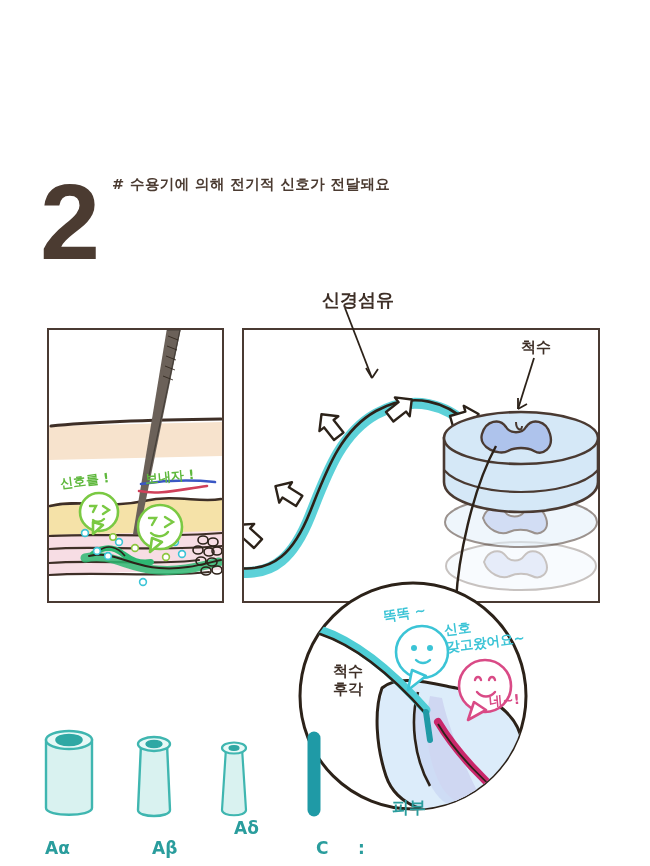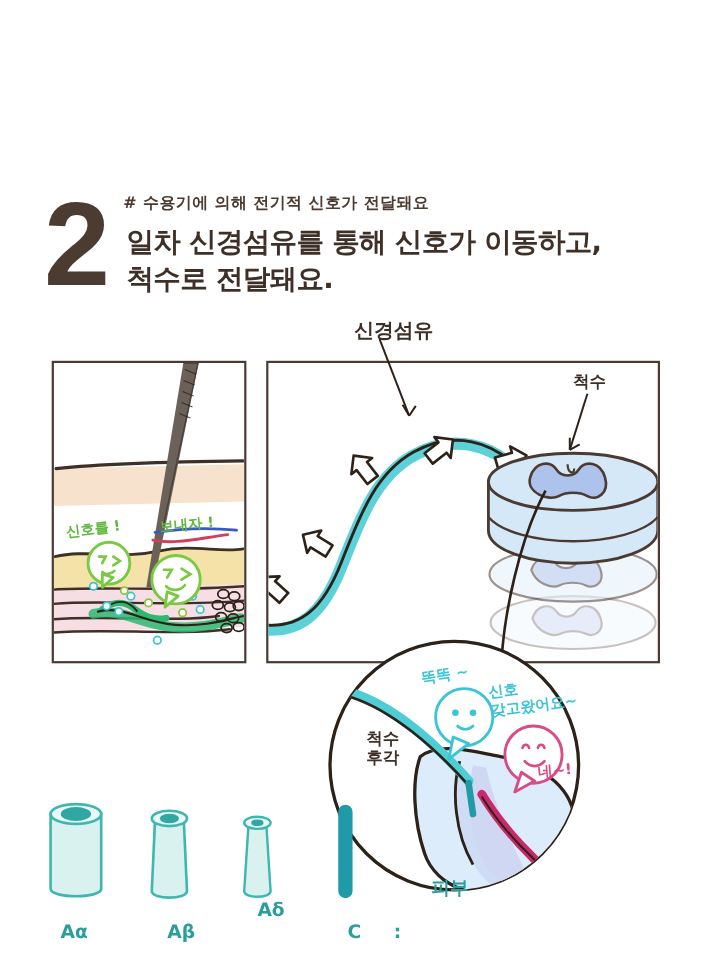"일차 신경섬유를 통해 신호가 이동하고," div.headline { html: <div>일차 신경섬유를 통해 신호가 이동하고, 척수로 전달돼요.</div> -> none }
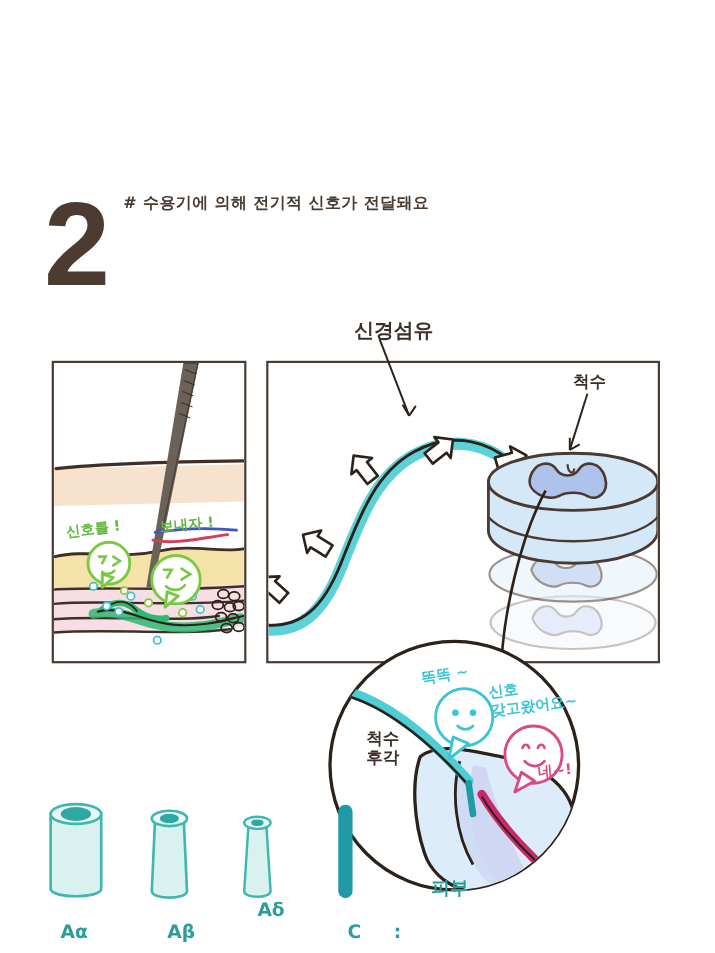"Aα" #fl-0 { left: 55px -> 45px }
